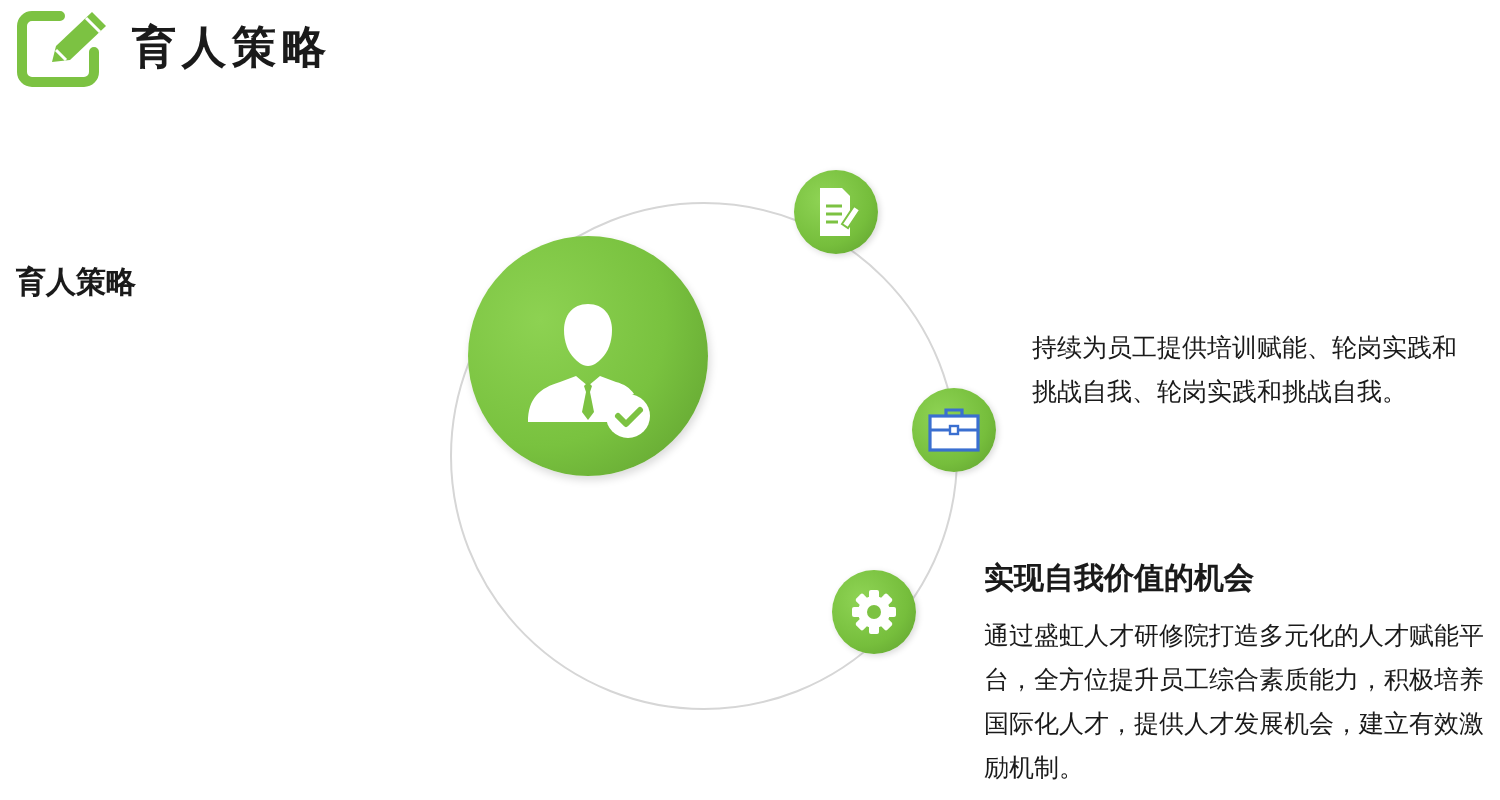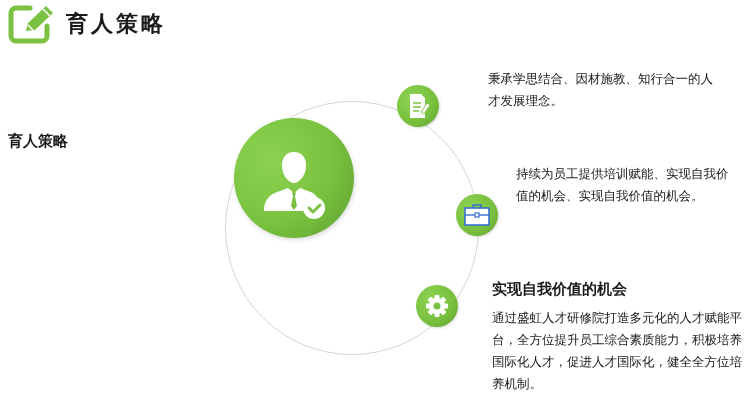"秉承学思结合、因材施教、知行合一的人才发展理念。" div.item-text { html: <div>秉承学思结合、因材施教、知行合一的人才发展理念。</div> -> none }
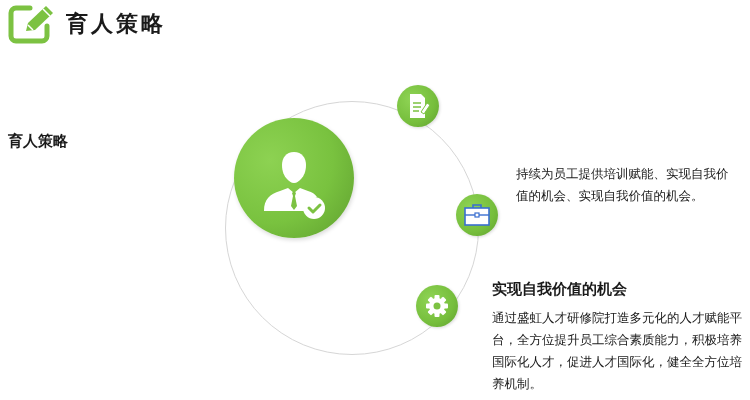"持续为员工提供培训赋能、实现自我价值的机会、实现自我价值的机会。" div.item-text { text: 实现自我价值的机会、实现自我价值的机会 -> 轮岗实践和挑战自我、轮岗实践和挑战自我 }
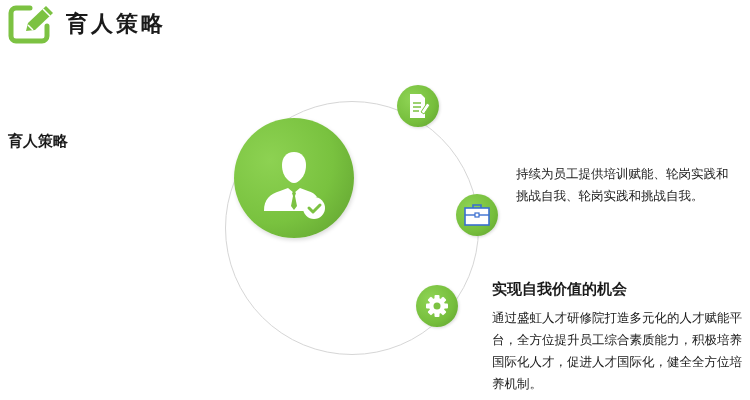"通过盛虹人才研修院打造多元化的人才赋能平台，全方位提升员工综合素质能力，积极培养" div.item-text { text: 促进人才国际化，健全全方位培养 -> 提供人才发展机会，建立有效激励 }
